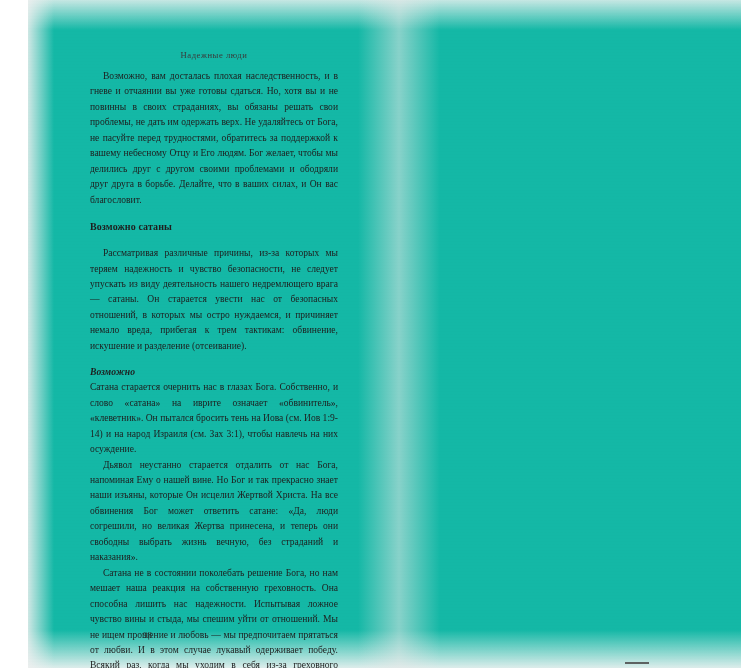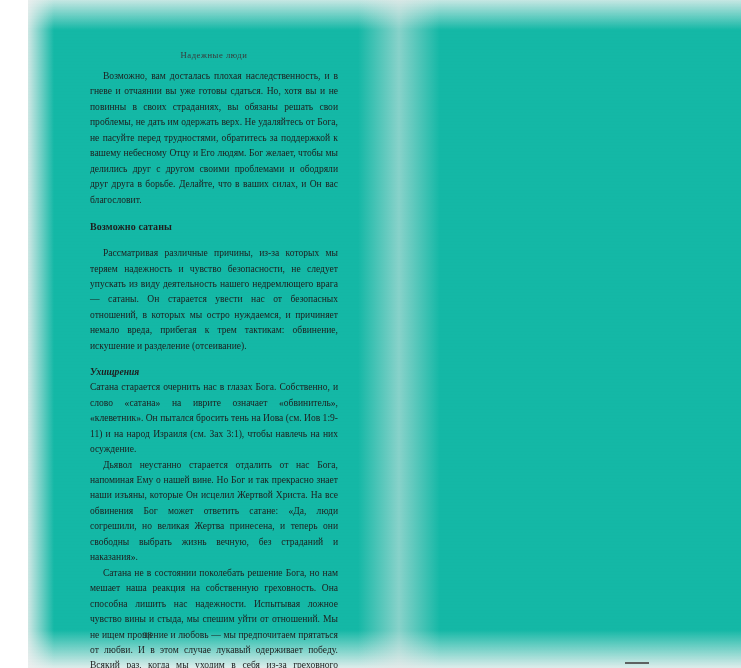"Ухищрения" h3.sub-head { text: Ухищрения -> Возможно }
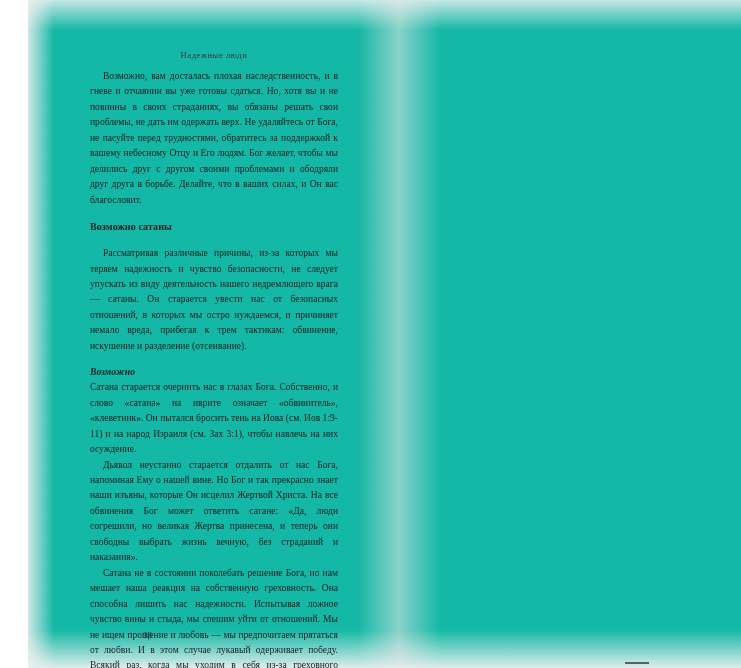"Сатана старается очернить нас в" p.noindent { text: 1:9-11 -> 1:9-14 }
